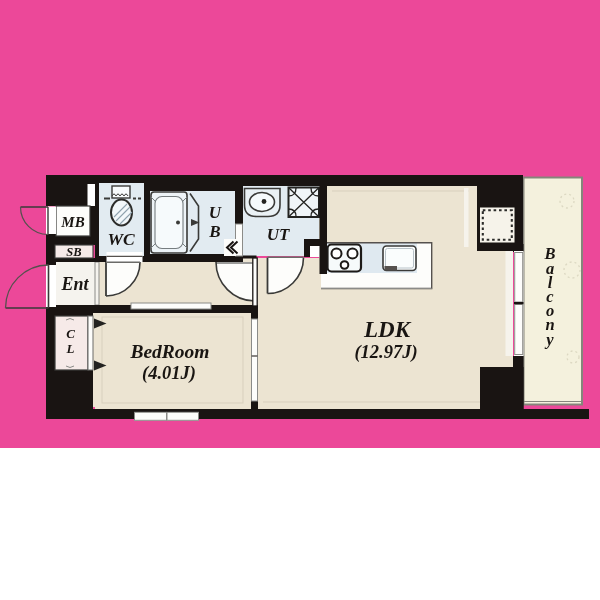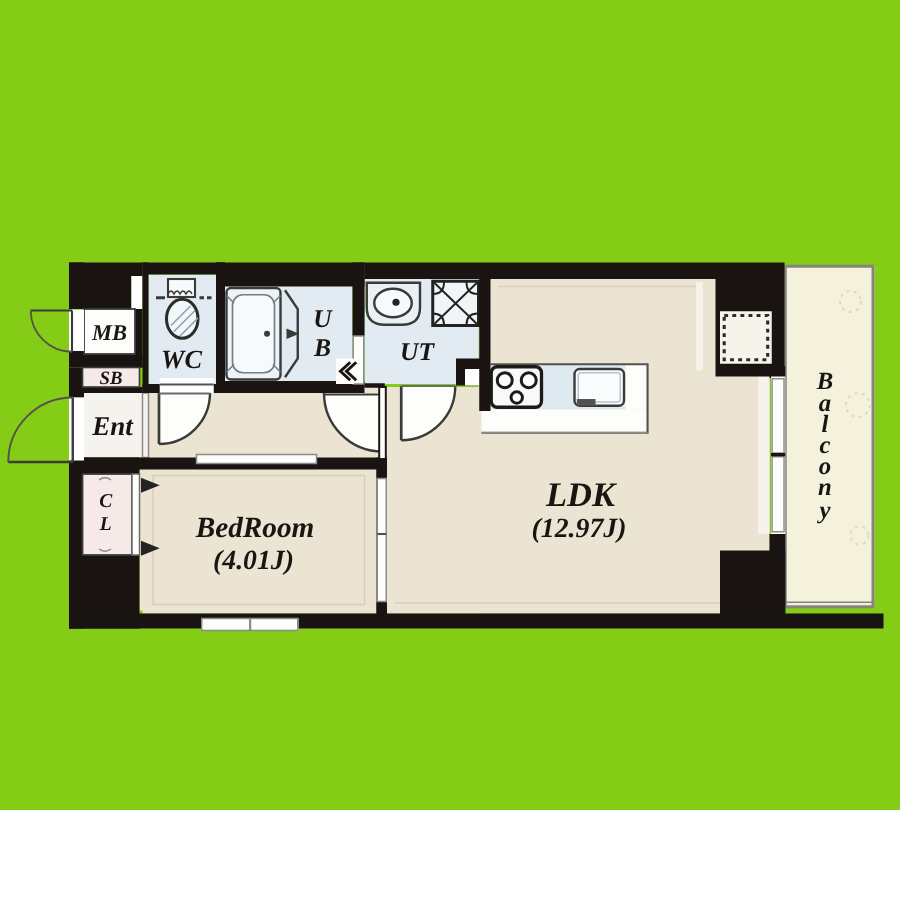"MB" #stage { background: #84cc16 -> #ec4899; height: 540px -> 448px }
